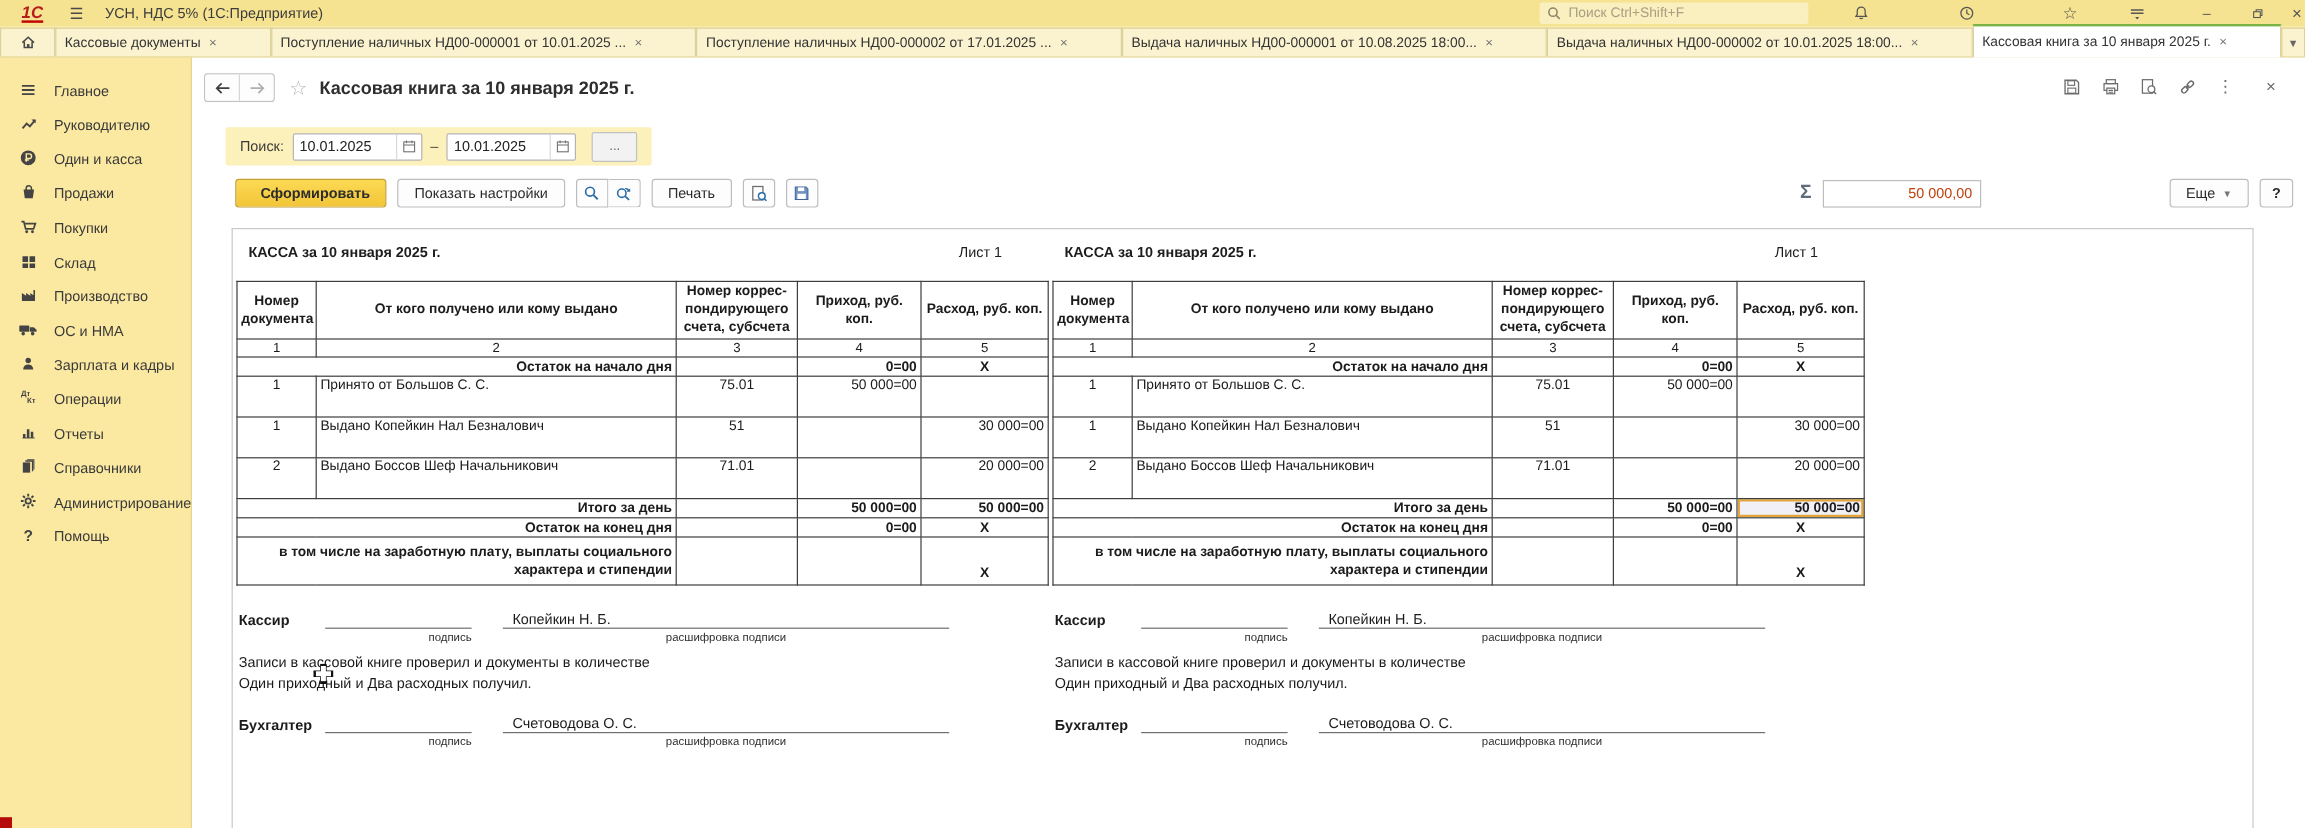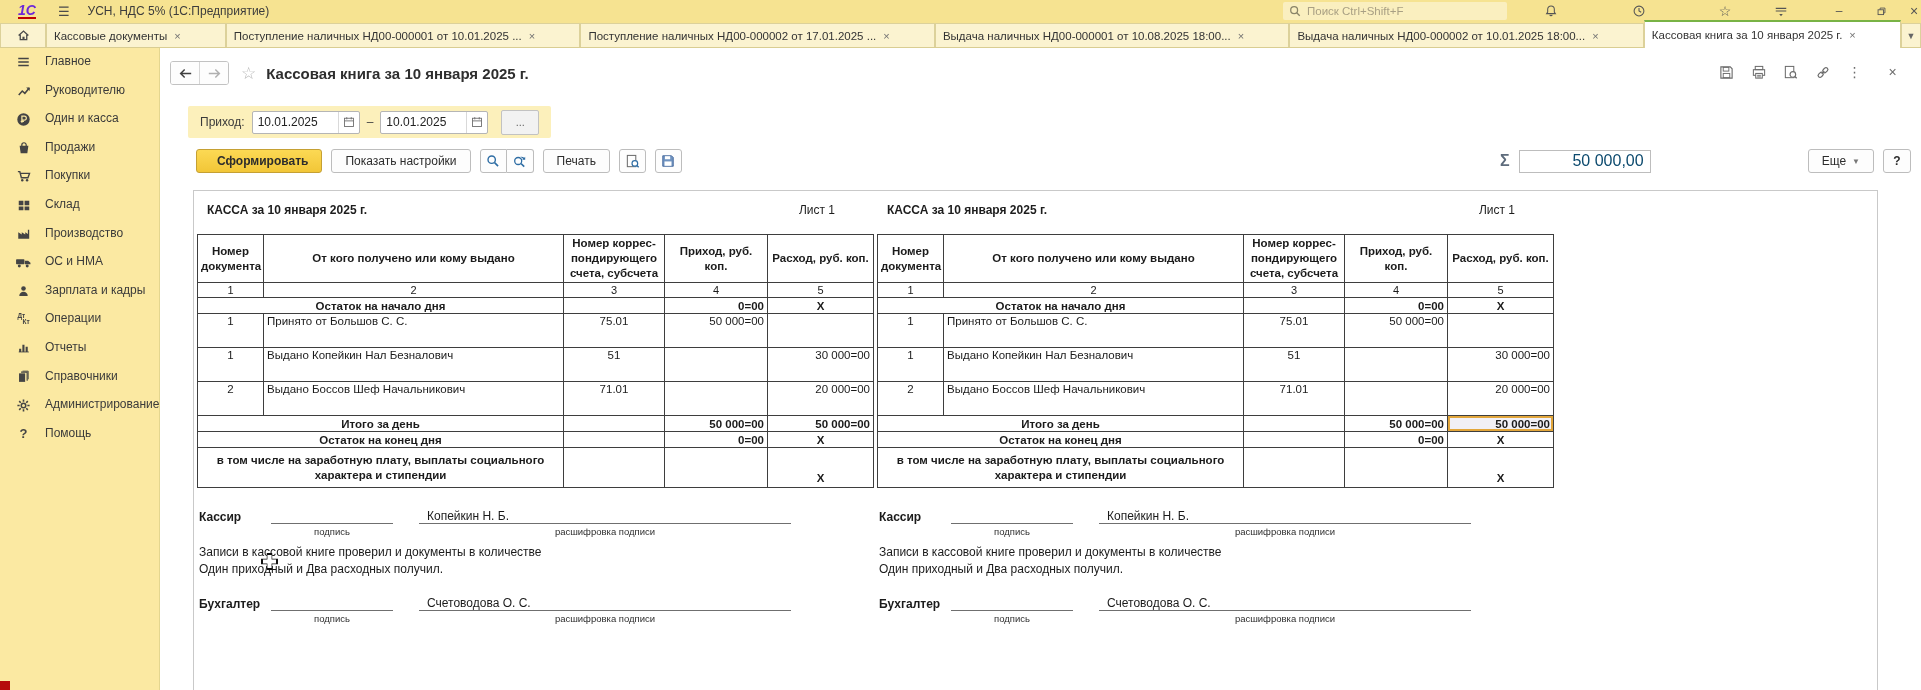"1С" #logo { color: #6d28d9 -> #b91c1c }
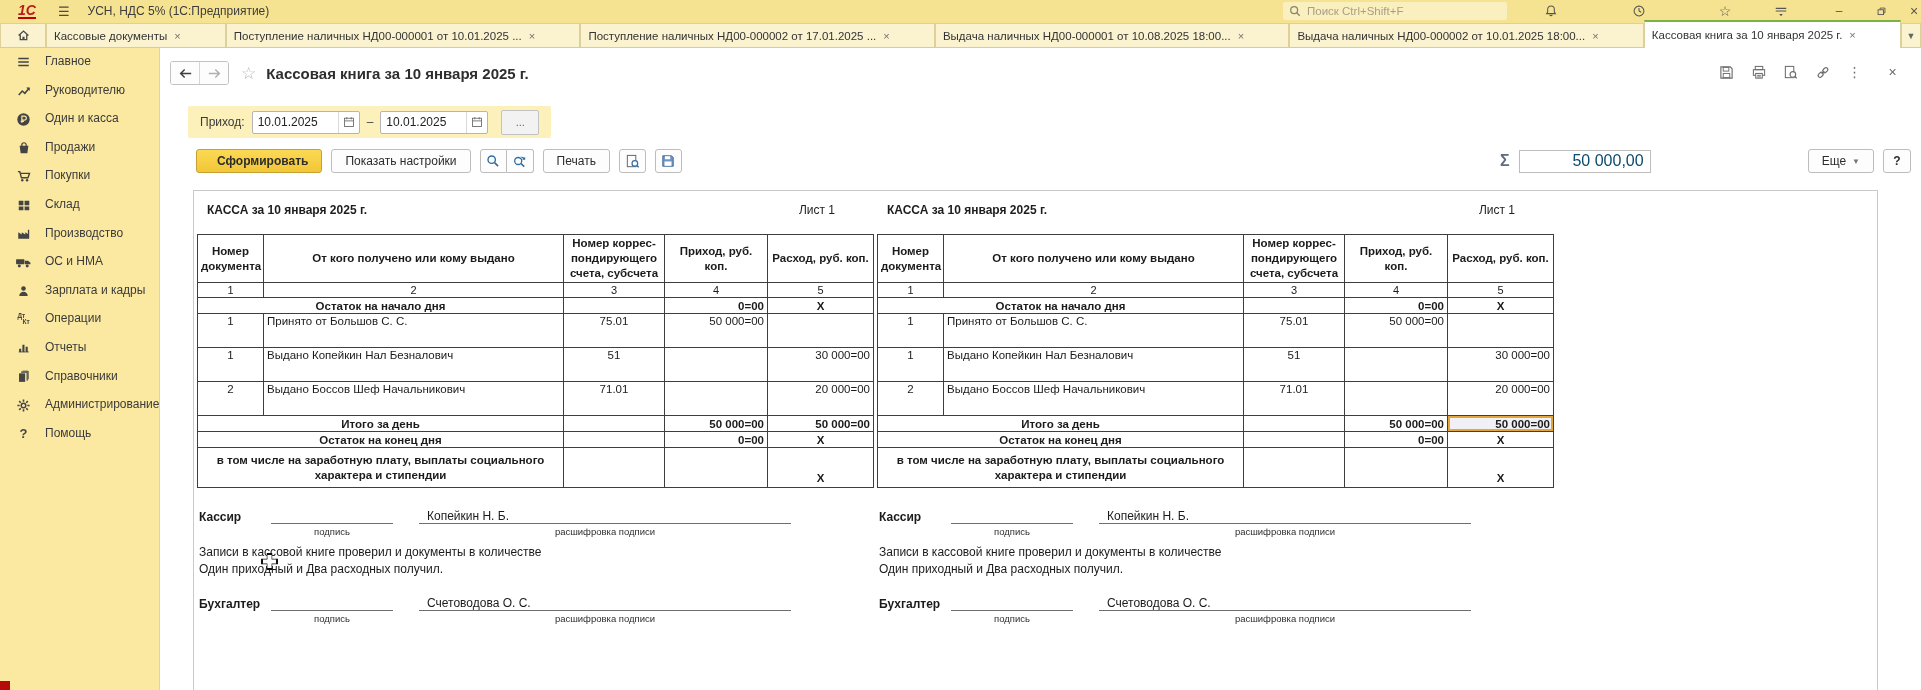"Главное" .side-item { align-items: flex-start -> flex-end }
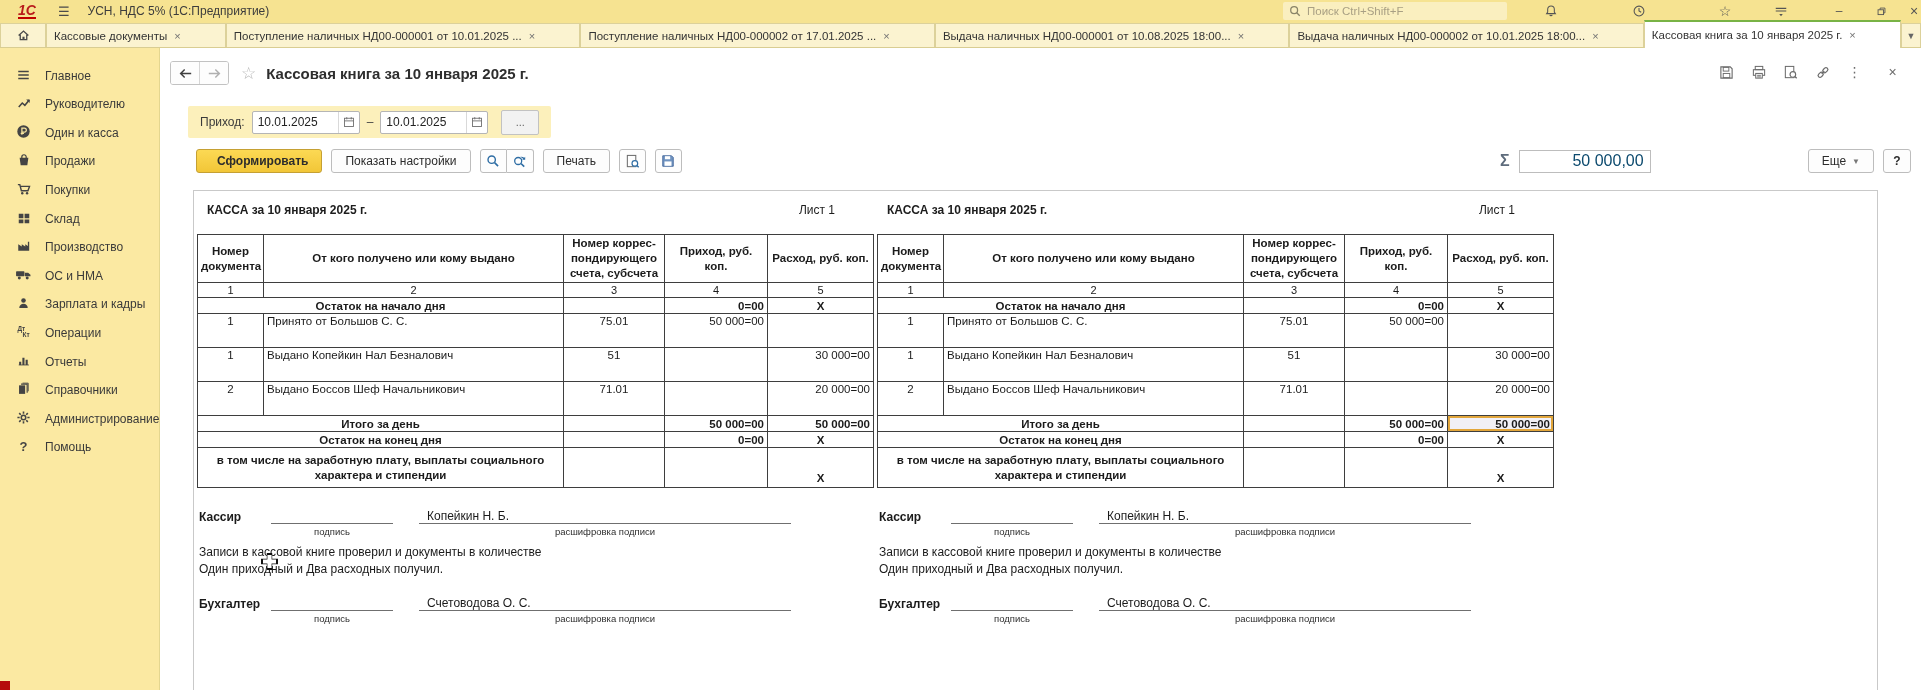"Приход:" span.plabel { text: Приход -> Поиск }
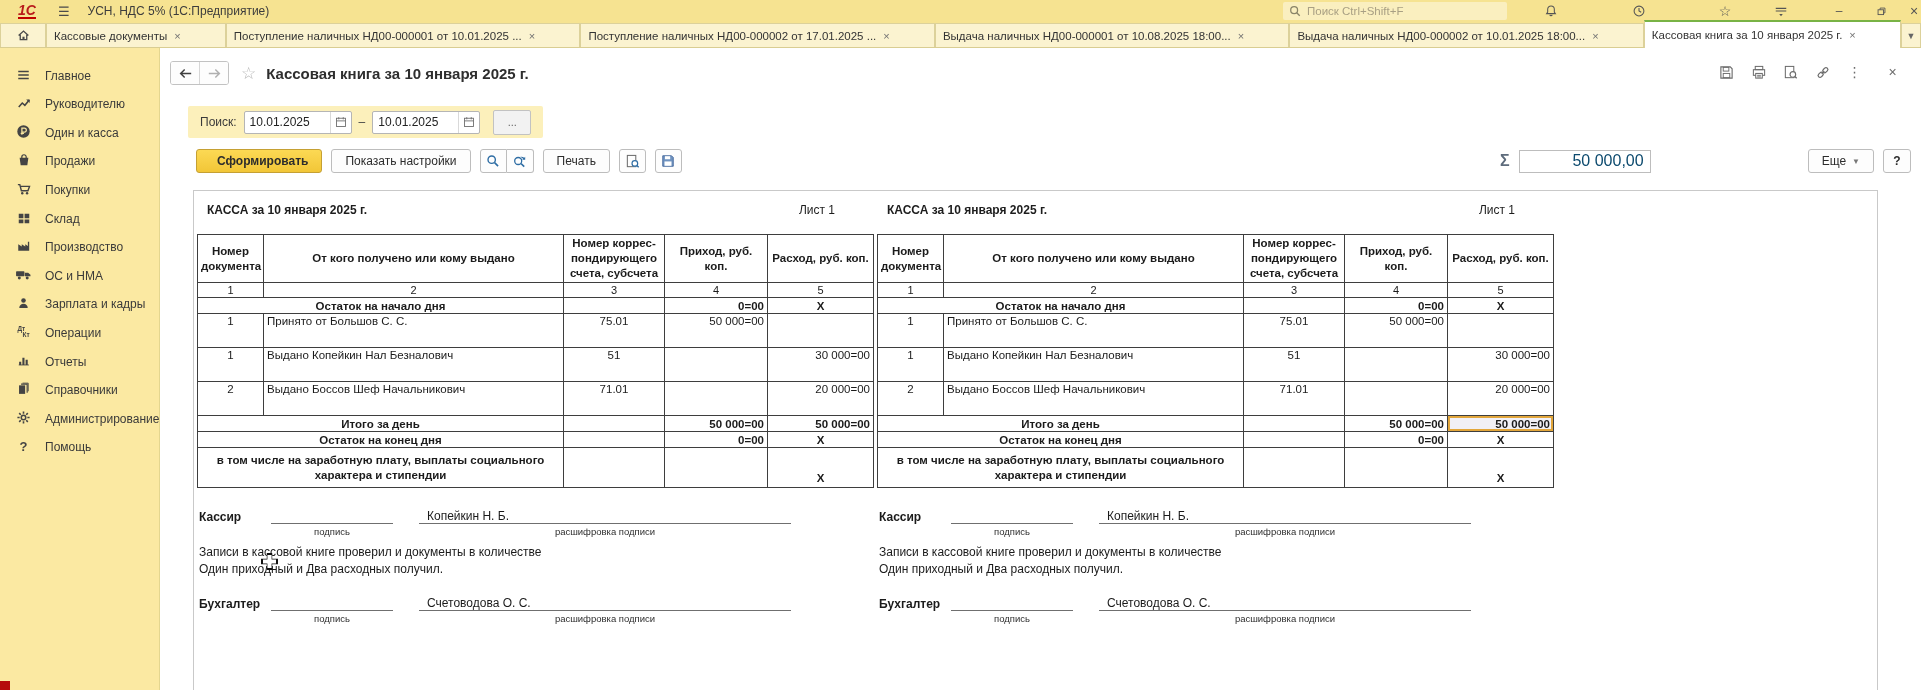"50 000,00" #sum-box input { color: #0c4a6e -> #c2410c; font-size: 16px -> 12px }
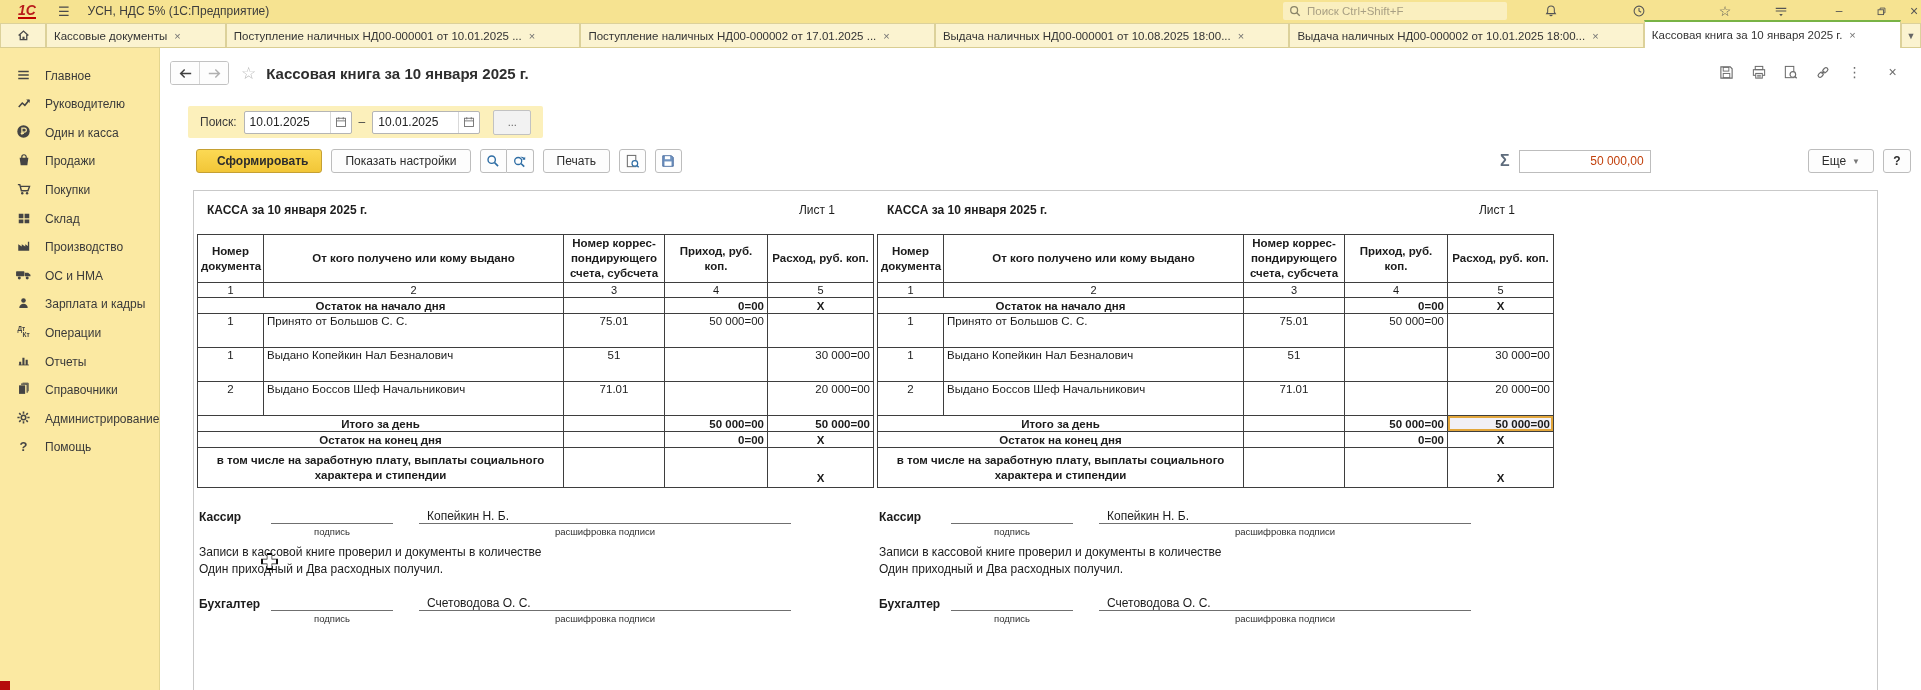"Остаток на начало дня" td.lbl { text-align: center -> right }
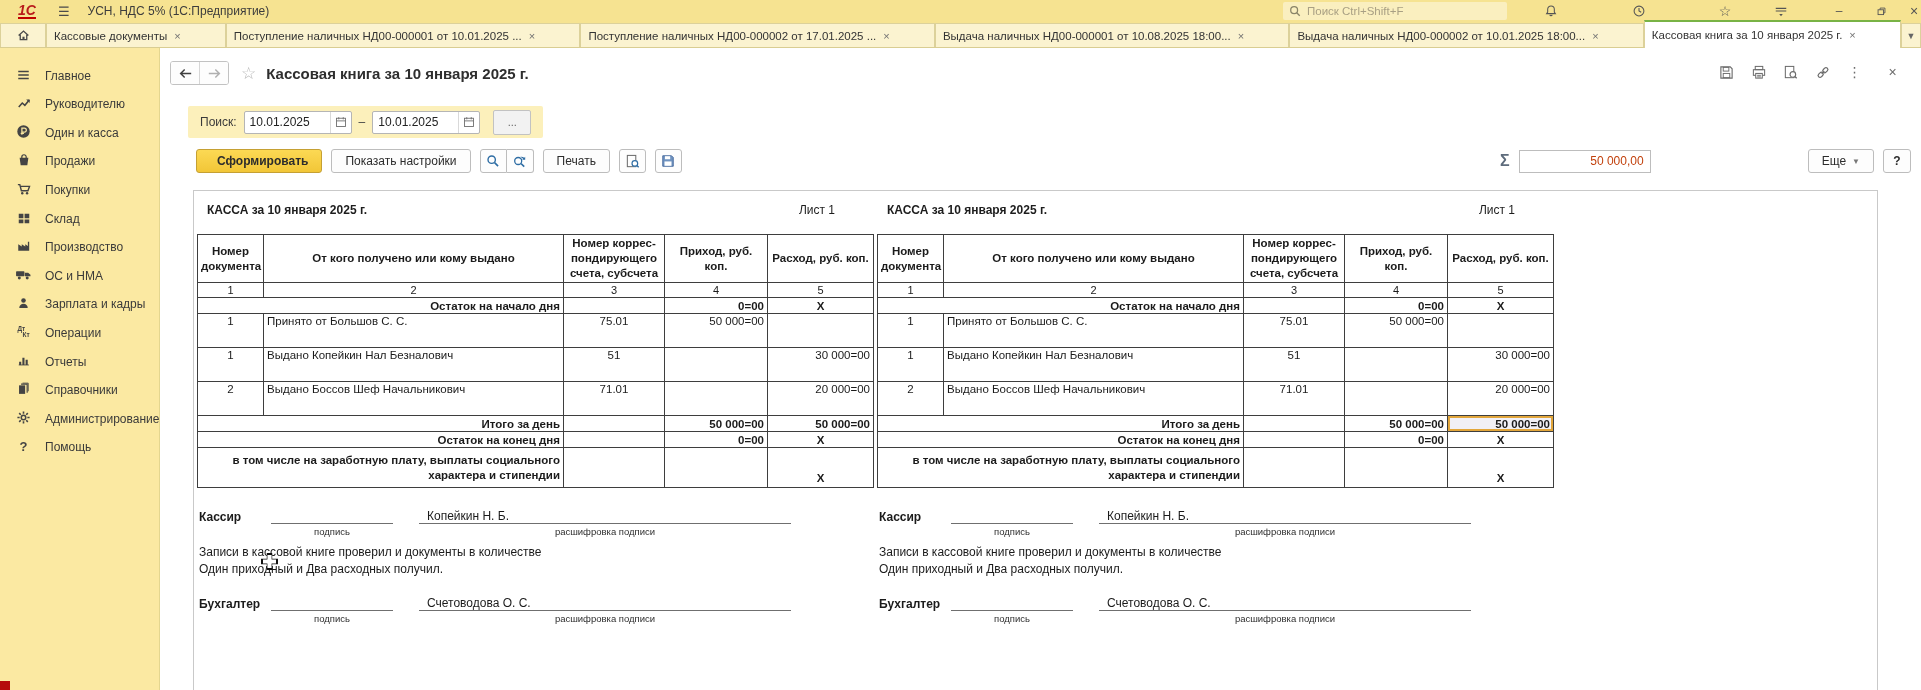"подпись" .sub1 { text-align: center -> right }
